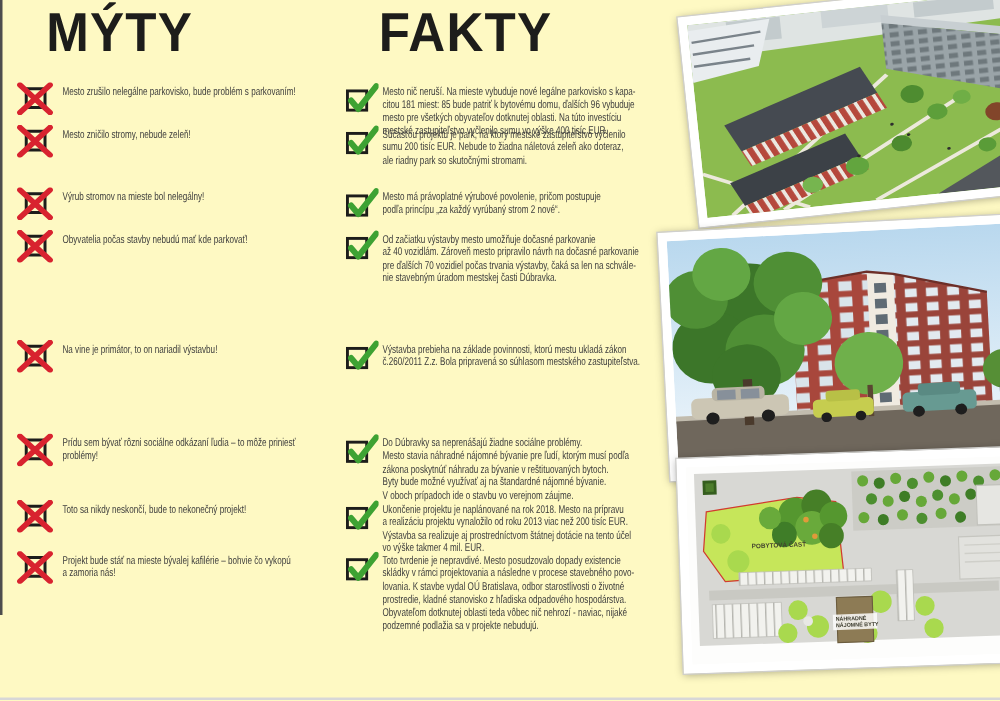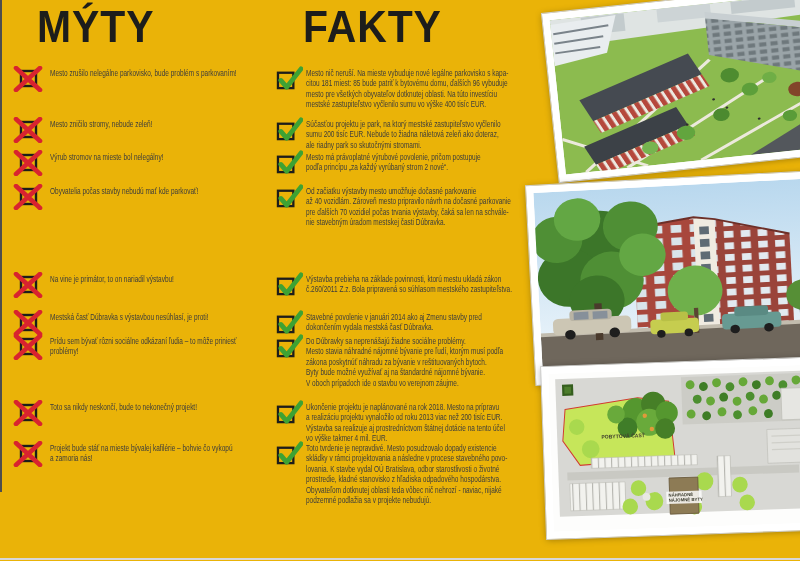"MÝTY" .page { background: #eab308 -> #fef9c3 }
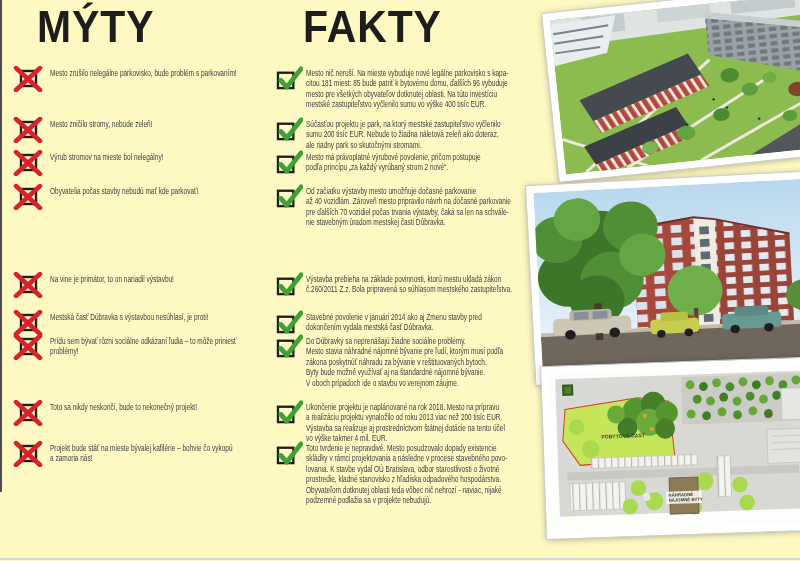"Mesto zničilo stromy, nebude zeleň!" div.row { top: 117px -> 100px }
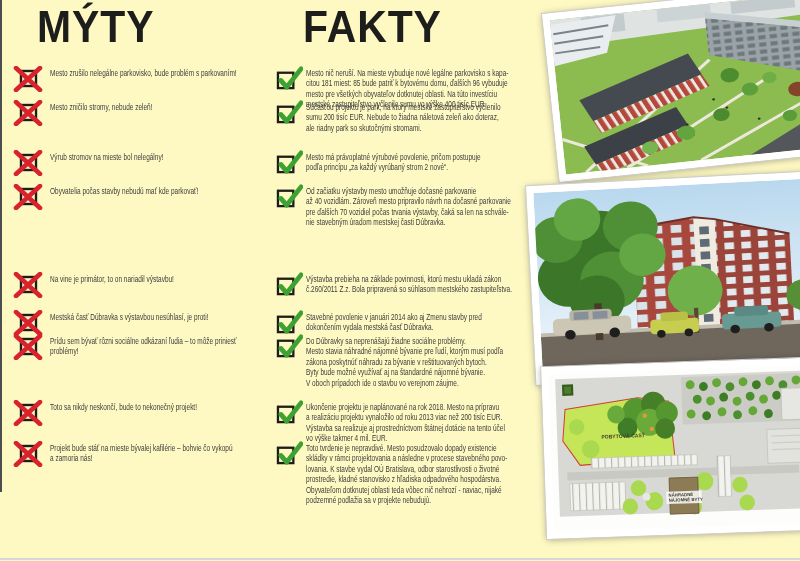"Mestská časť Dúbravka s výstavbou" div.row { html: <div> <svg> <use></use> </svg> <div>Mestská časť Dúbravka s výstavbou nesúhlasí, je proti!</div> <svg> <use></use> </svg> <div>Stavebné povolenie v januári 2014 ako aj Zmenu stavby pred dokončením vydala mestská časť Dúbravka.</div> </div> -> none }
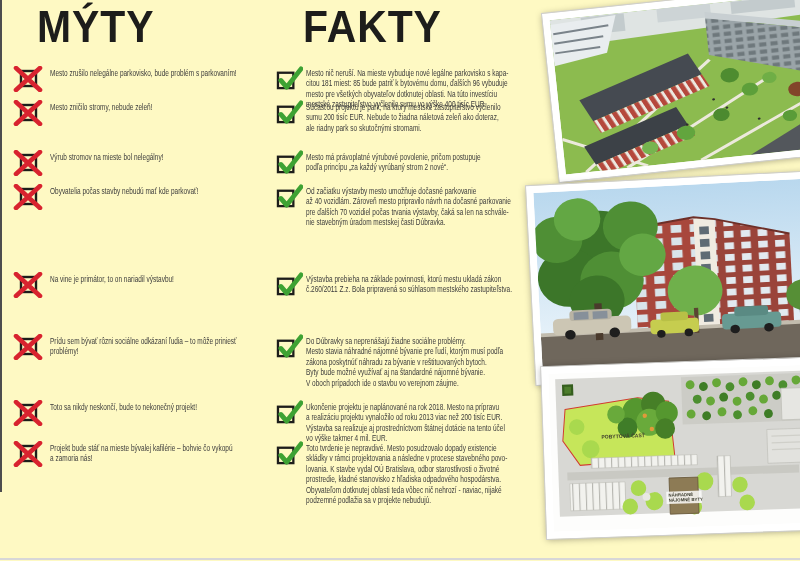"Prídu sem bývať rôzni sociálne" div.row { top: 334px -> 347px }
